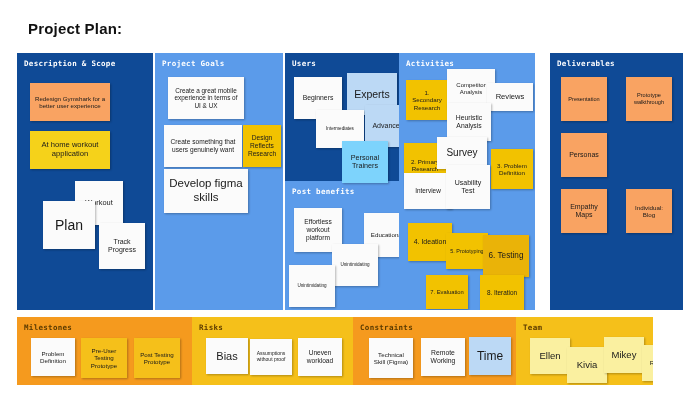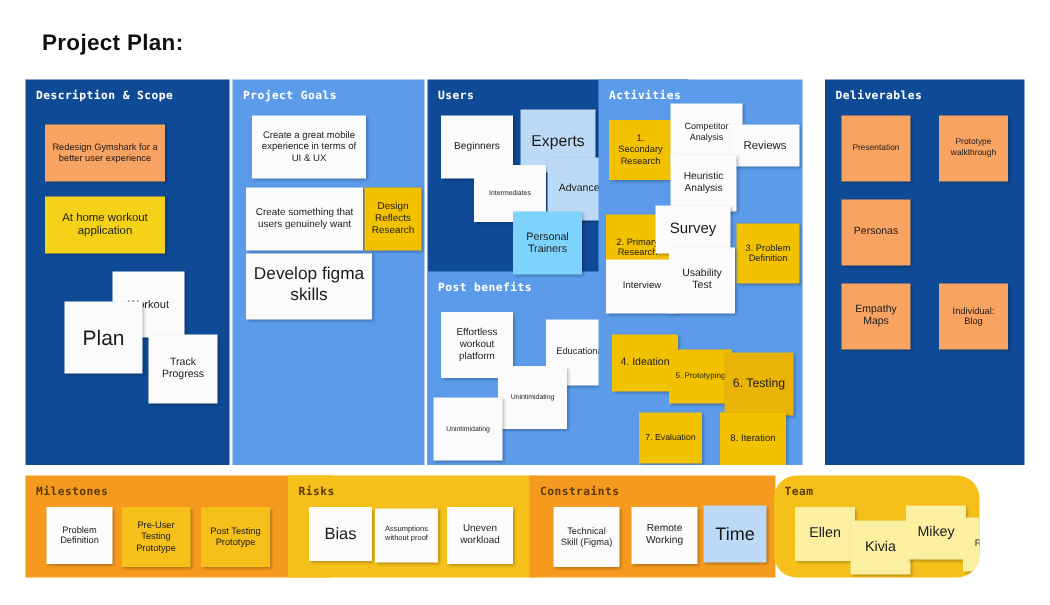"Team" div.band { border-radius: 15px -> none }
